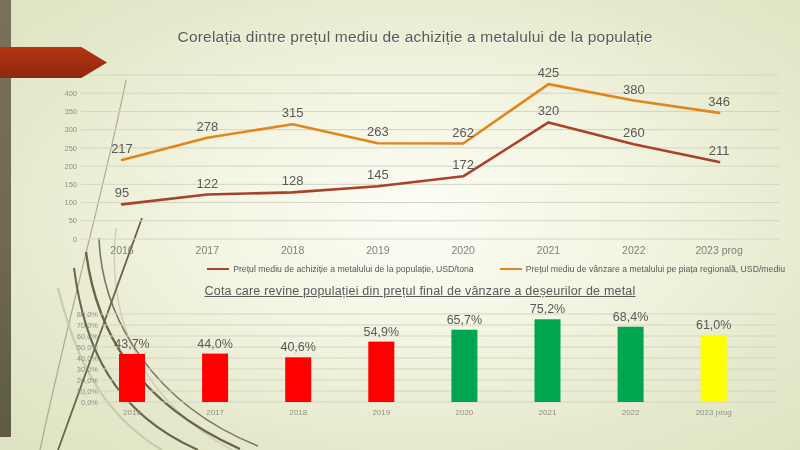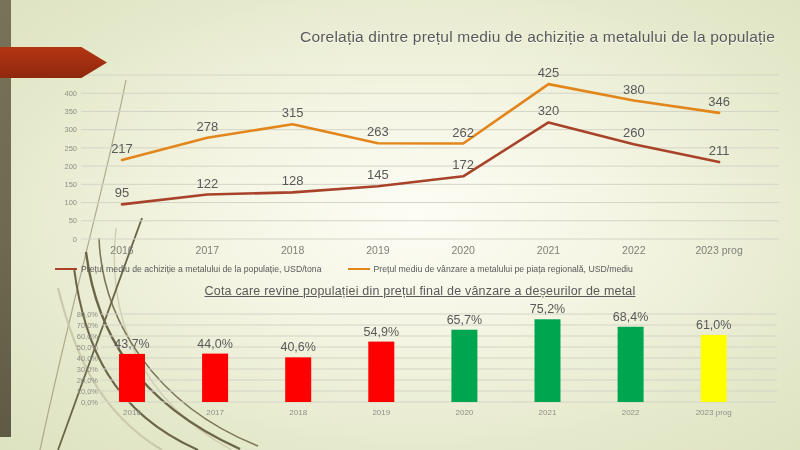"Corelația dintre prețul mediu de" .deck-title { text-align: right -> center }
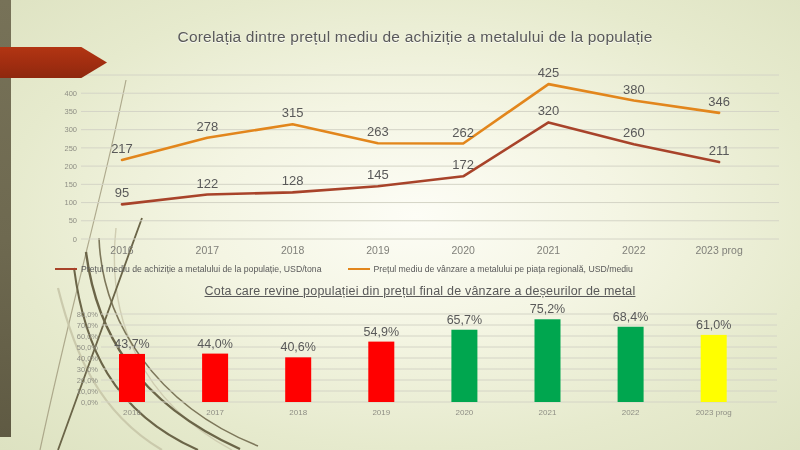"Prețul mediu de achiziție a" .legend { justify-content: flex-start -> flex-end }
